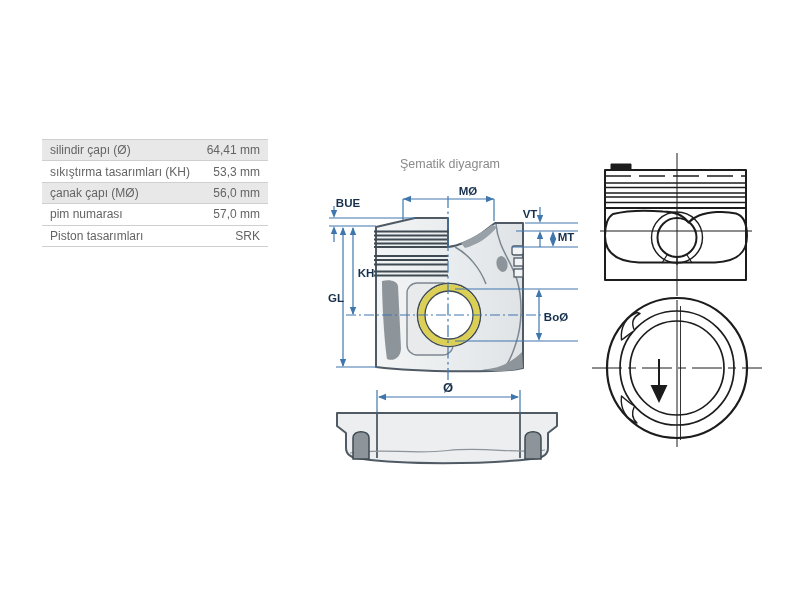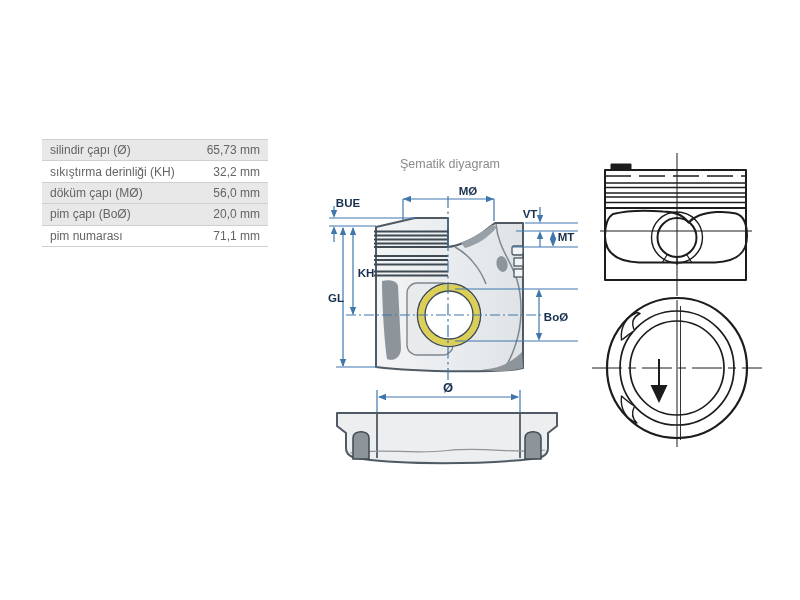"65,73 mm" span.spec-value { text: 65,73 -> 64,41 }
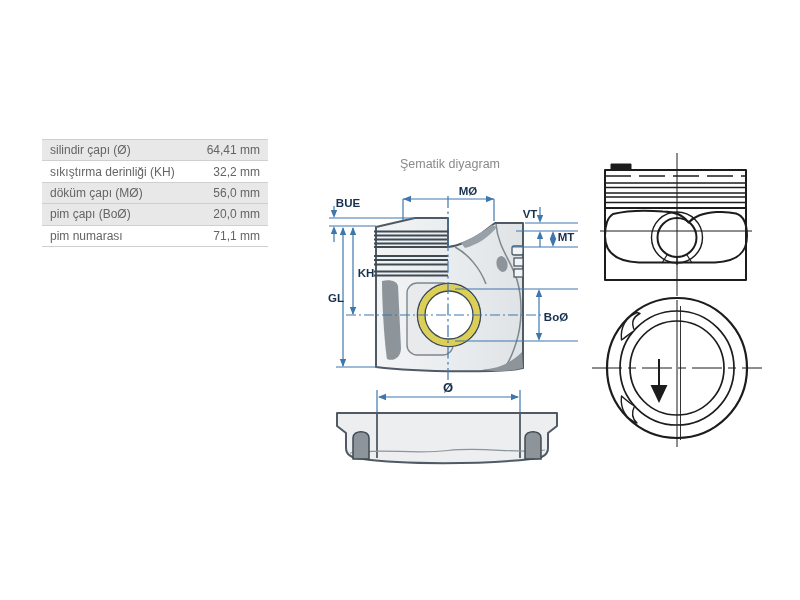"sıkıştırma derinliği (KH)" span.spec-label { text: derinliği -> tasarımları }
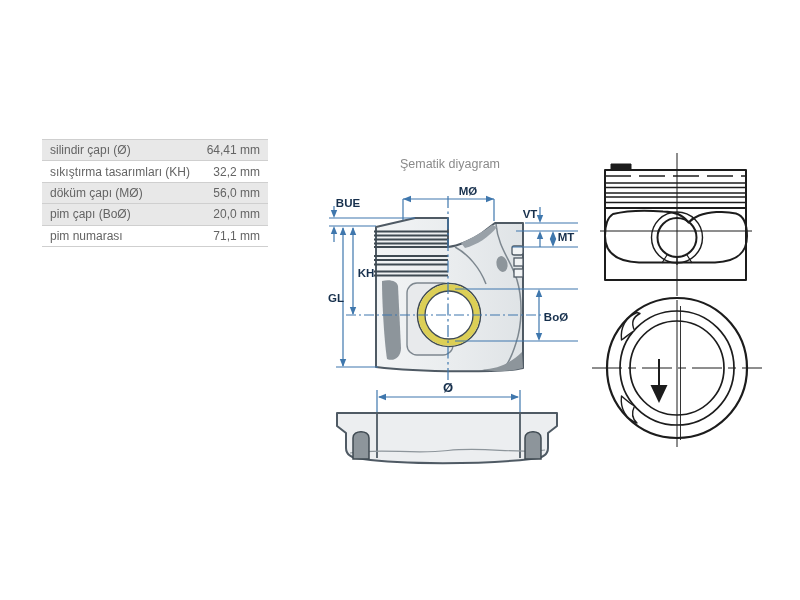"32,2 mm" span.spec-value { text: 32,2 -> 53,3 }
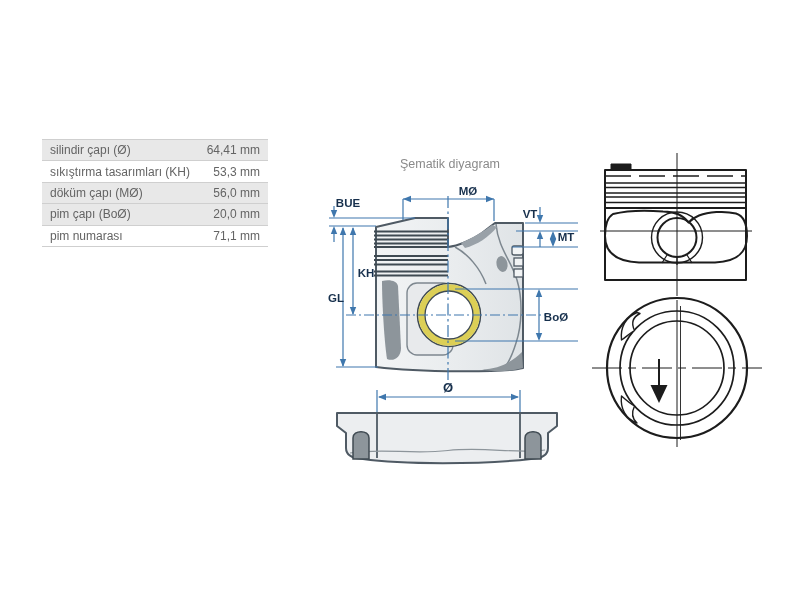"döküm çapı (MØ)" span.spec-label { text: döküm -> çanak }
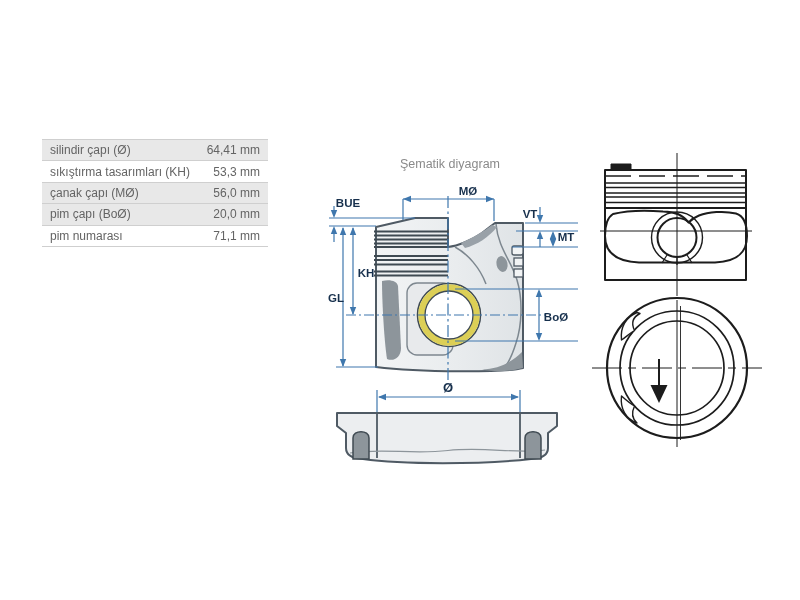"pim çapı (BoØ)" div.spec-row { html: <div> <span>pim çapı (BoØ)</span> <span>20,0 mm</span> </div> -> none }
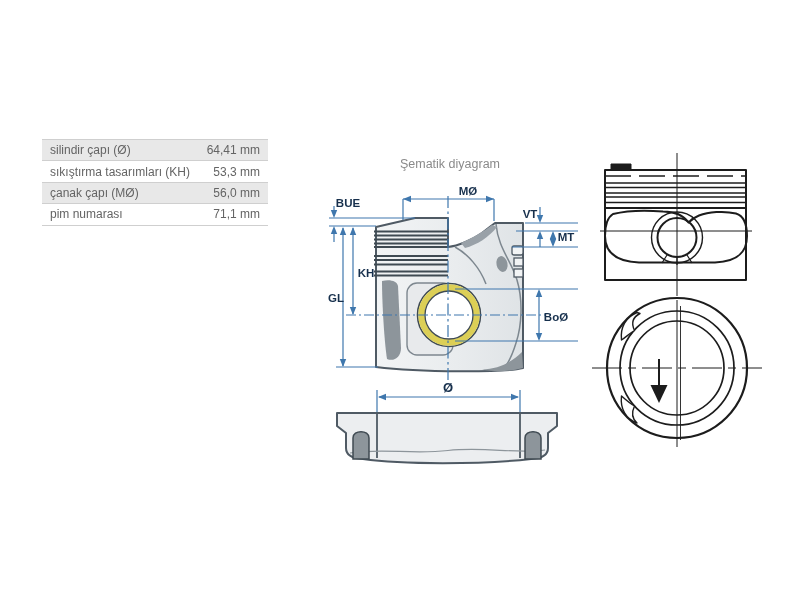"71,1 mm" span.spec-value { text: 71,1 -> 57,0 }
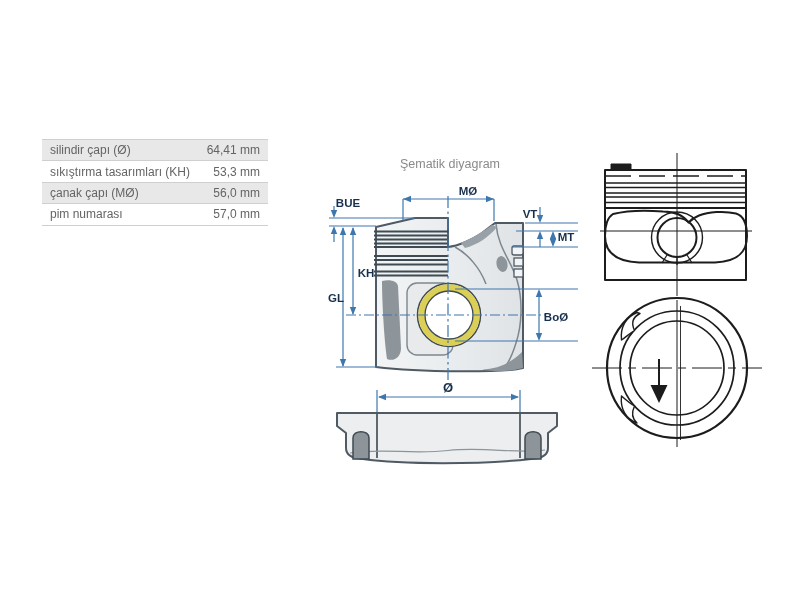"Piston tasarımları" div.spec-row { html: none -> <div> <span>Piston tasarımları</span> <span>SRK</span> </div> }
